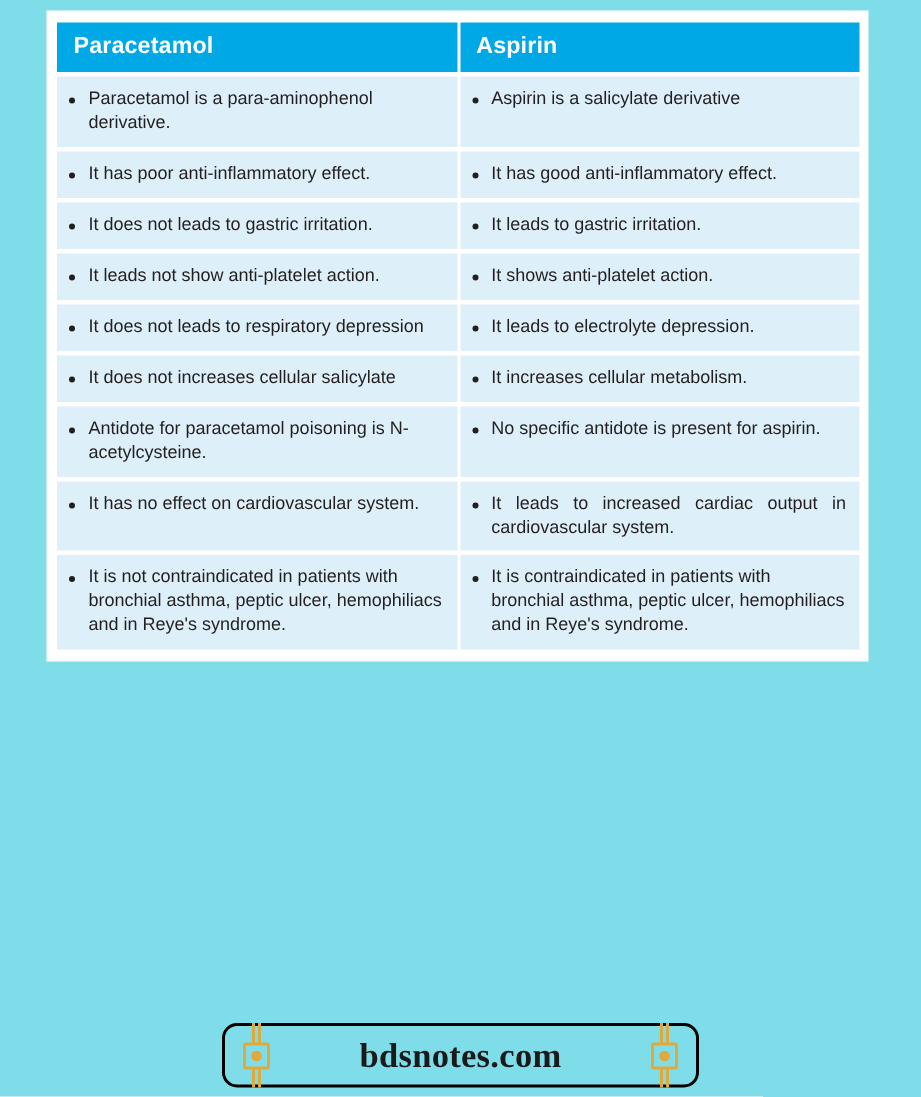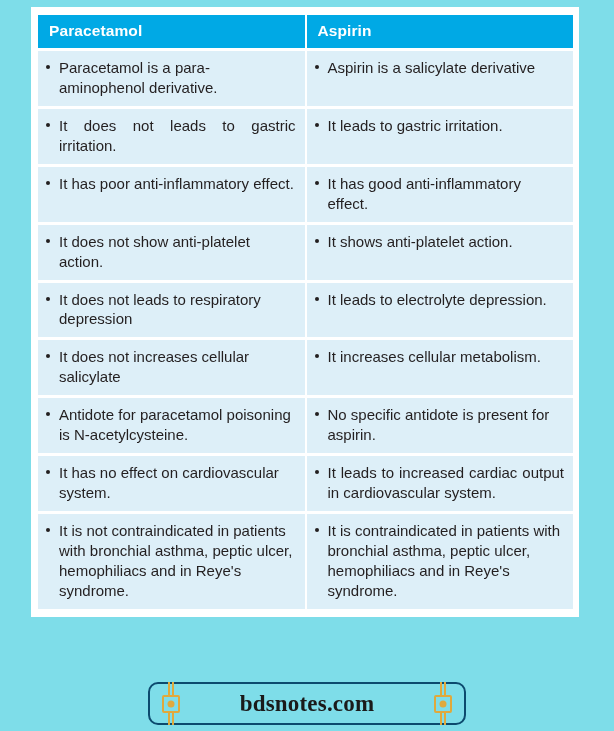"Paracetamol is a para-aminophenol" tbody td { font-size: 15px -> 12px }
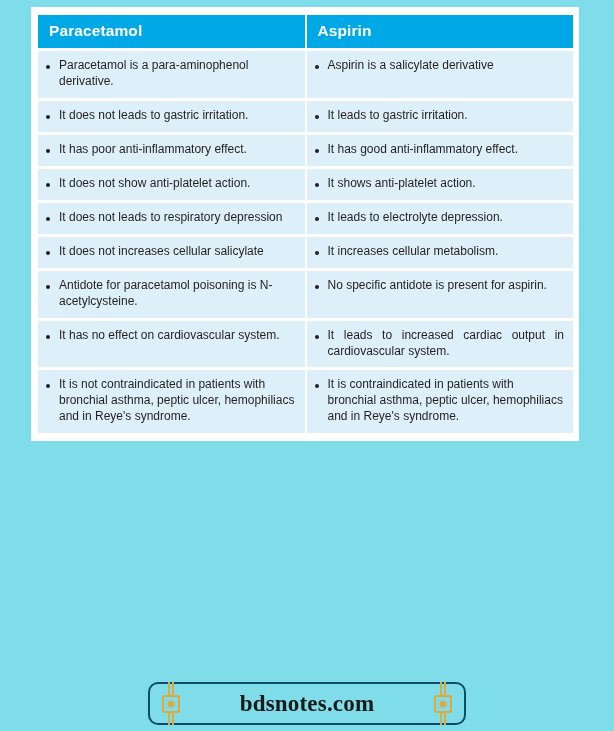"It does not leads to gastric" tr { order: before "It has poor anti-inflammatory effect." -> after "It has poor anti-inflammatory effect." }
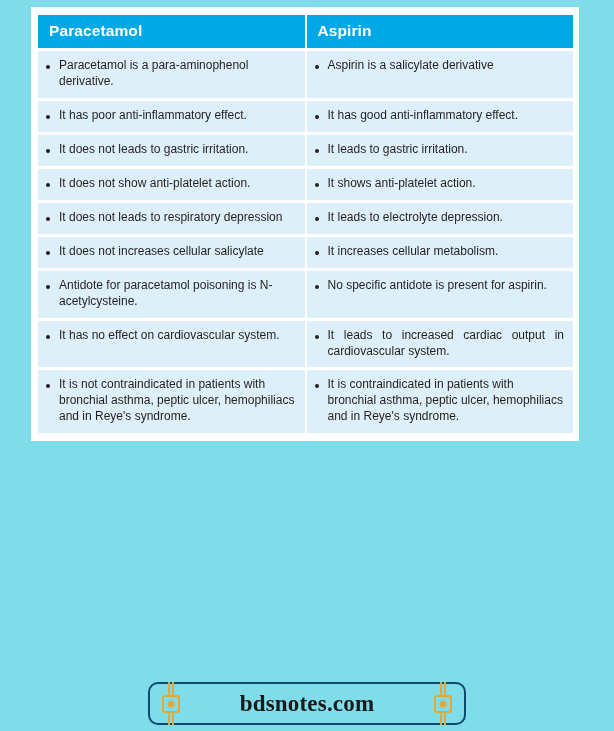"It does not show anti-platelet" span.bullet-text { text: does -> leads }
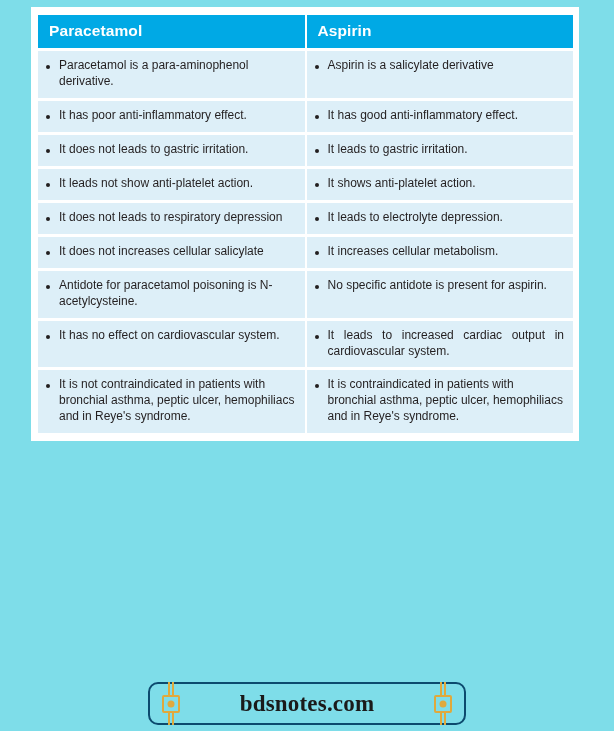"bdsnotes.com" .badge { border: 2px solid #0c4a6e -> 2px solid #000000 }
